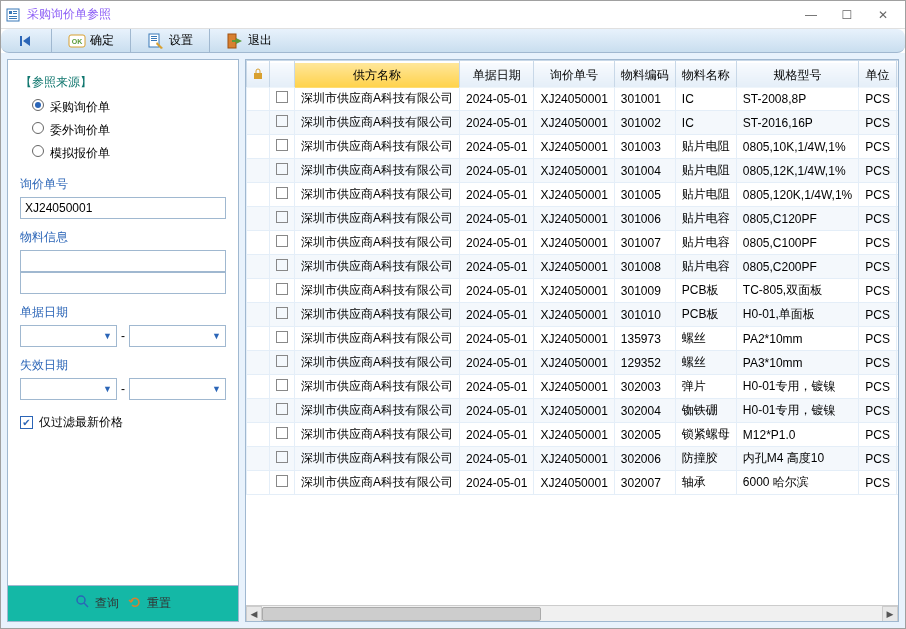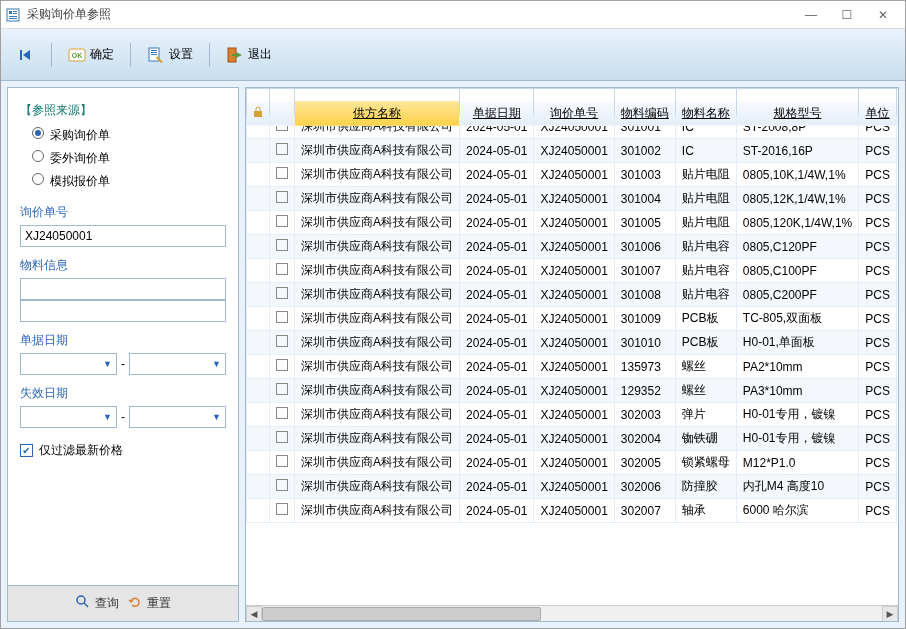"采购询价单参照" .titlebar-title { color: #404040 -> #8b5cf6 }
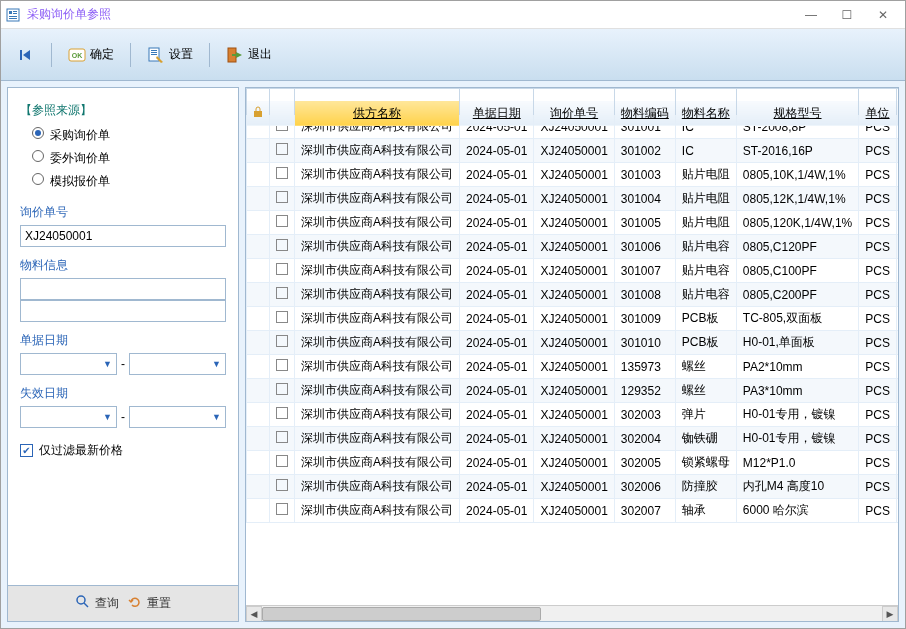"确定" .toolbar { border-radius: none -> 8px; height: 52px -> 24px }
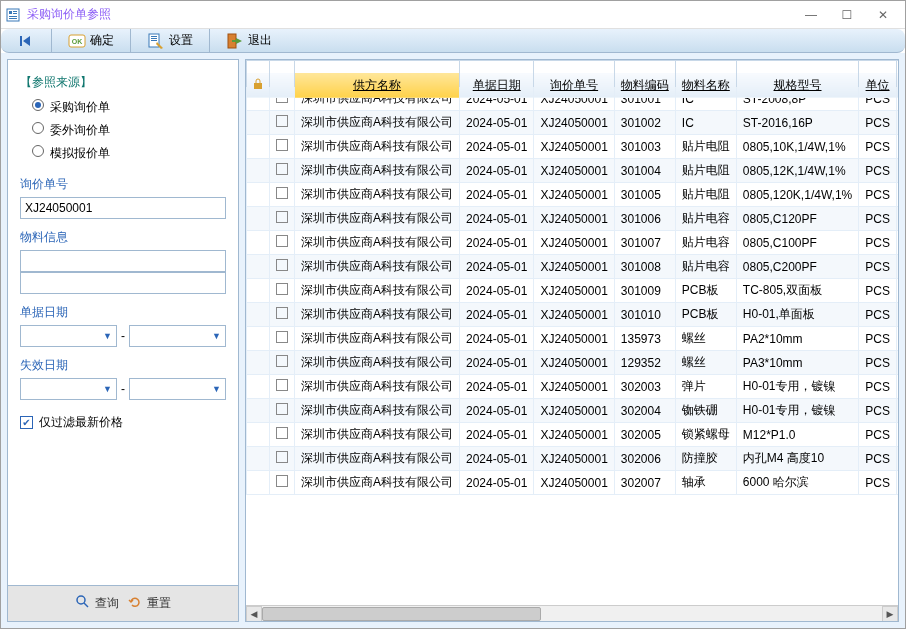"供方名称" th { text-decoration: underline -> none; top: 12px -> 2px }
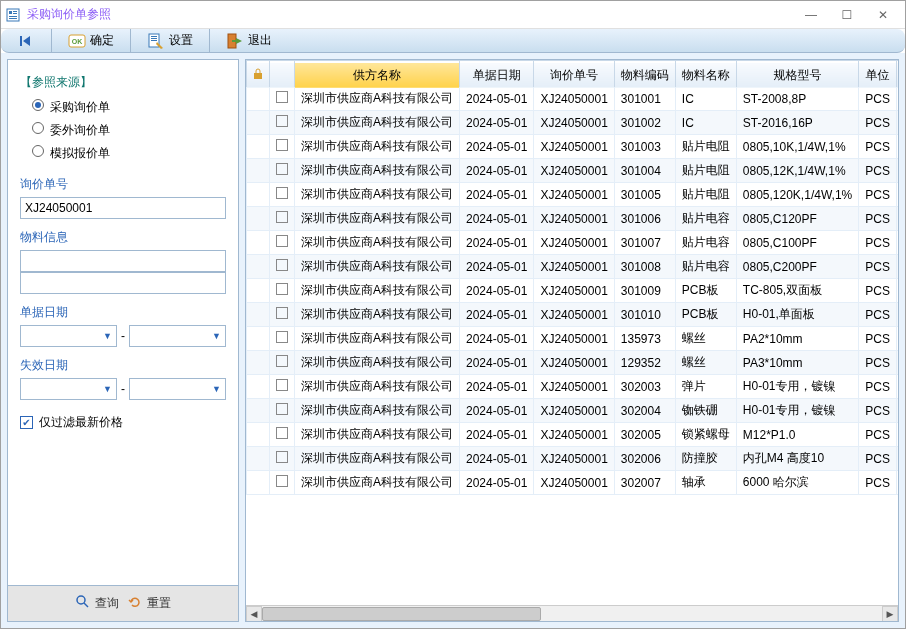"查询" .sidebar-footer { background: #e5e5e5 -> #14b8a6 }
